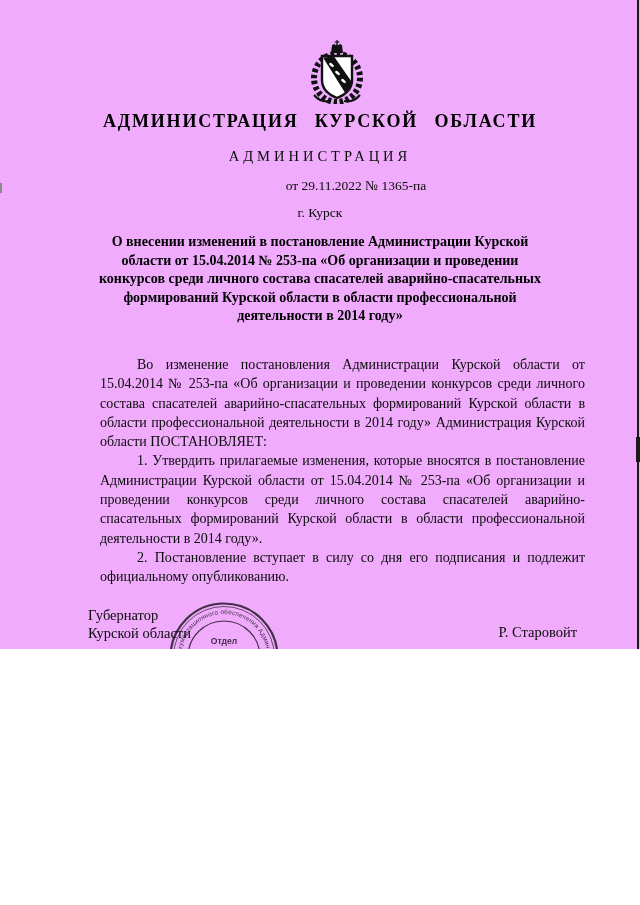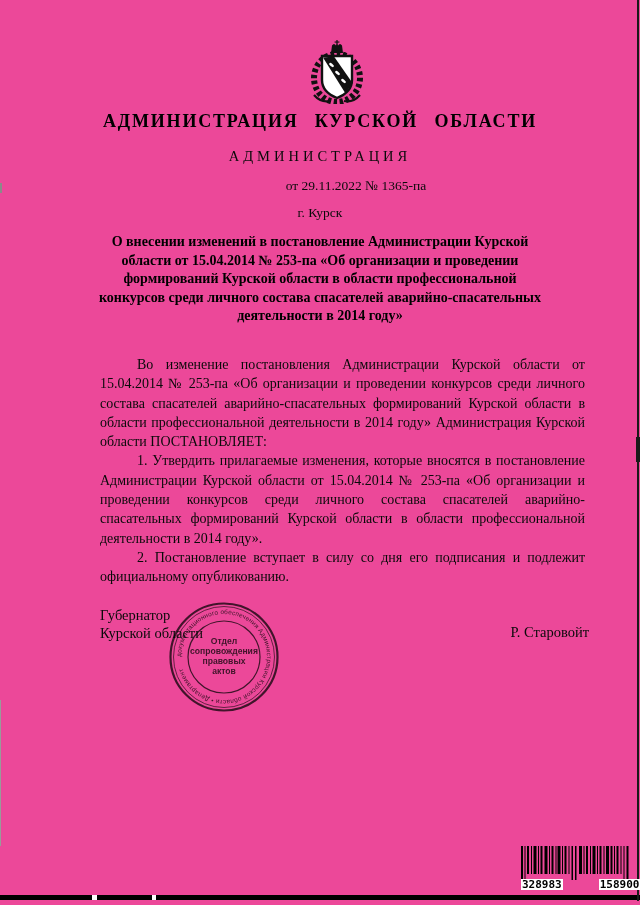"АДМИНИСТРАЦИЯ КУРСКОЙ ОБЛАСТИ" .page { background: #ec4899 -> #f0abfc; height: 905px -> 649px }
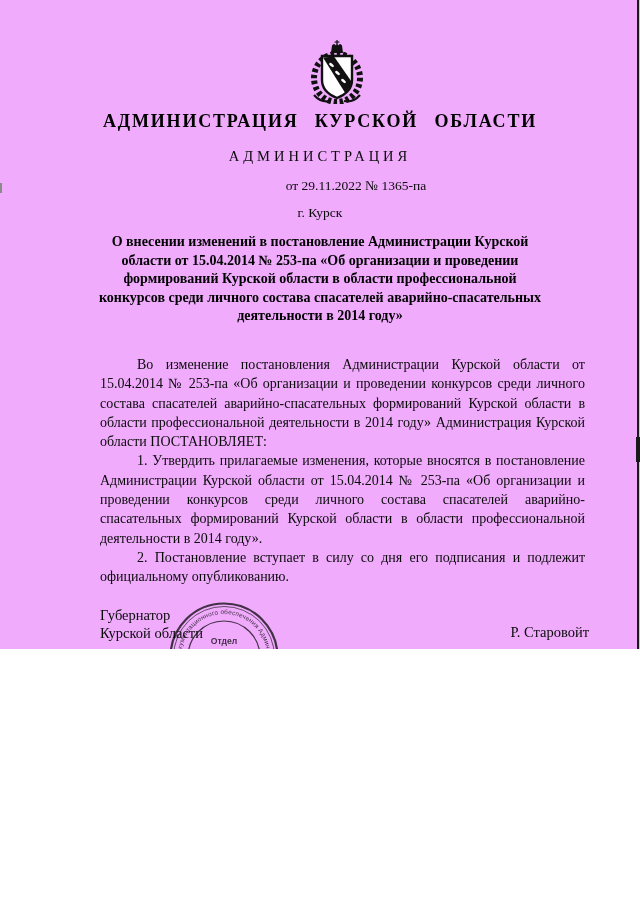"формирований Курской области в области" div { order: before "конкурсов среди личного состава" -> after "конкурсов среди личного состава" }
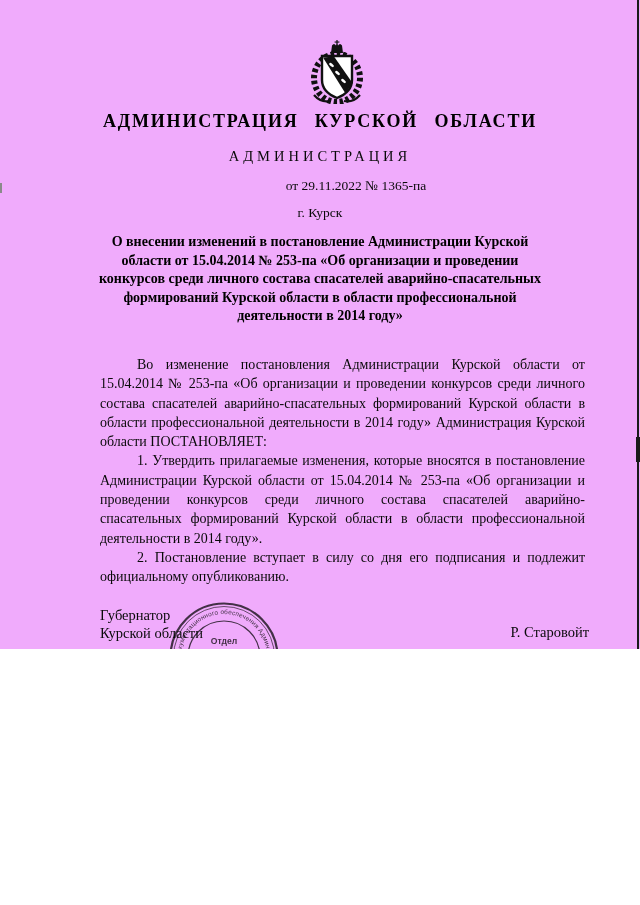"Губернатор" .signature { left: 100px -> 88px }
